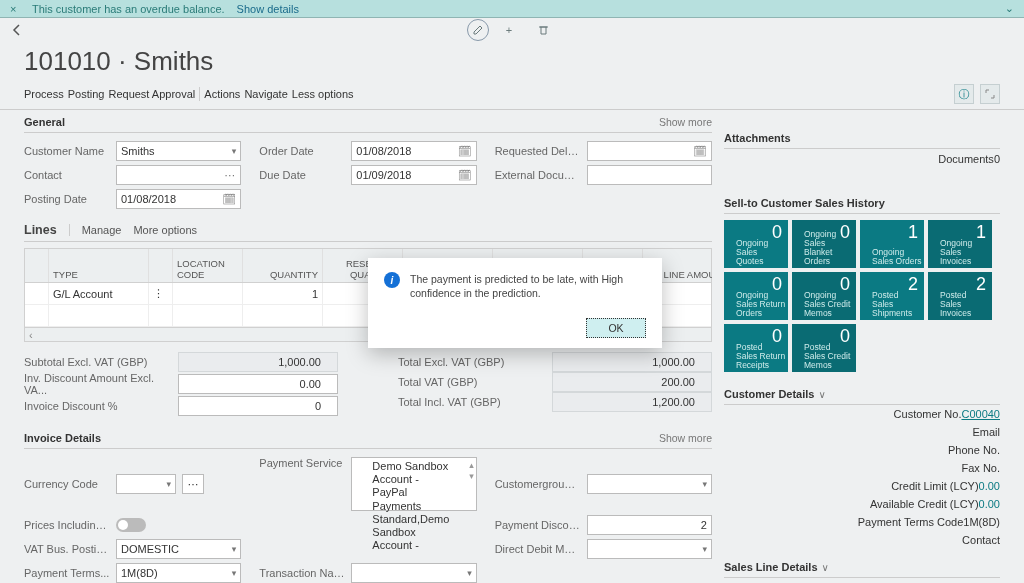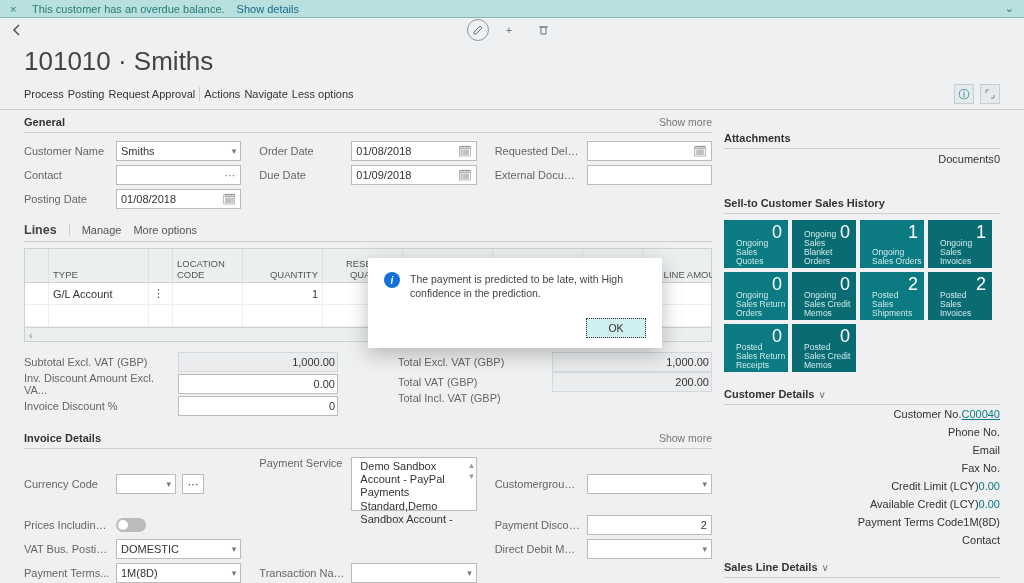"1,000.00" .tval { padding: 0 2px -> 0 16px }
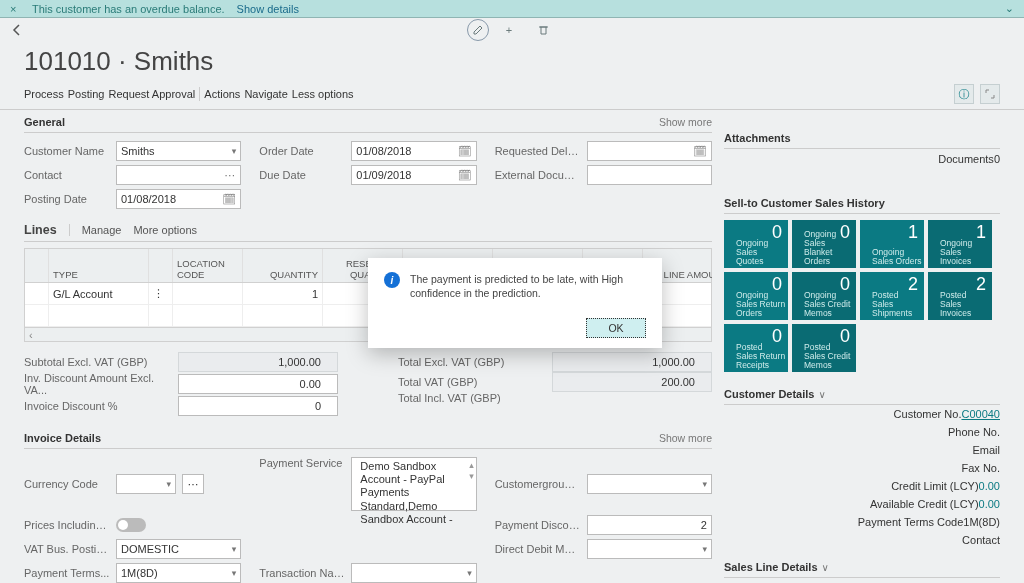"1,200.00" div.tval { html: none -> <div>1,200.00</div> }
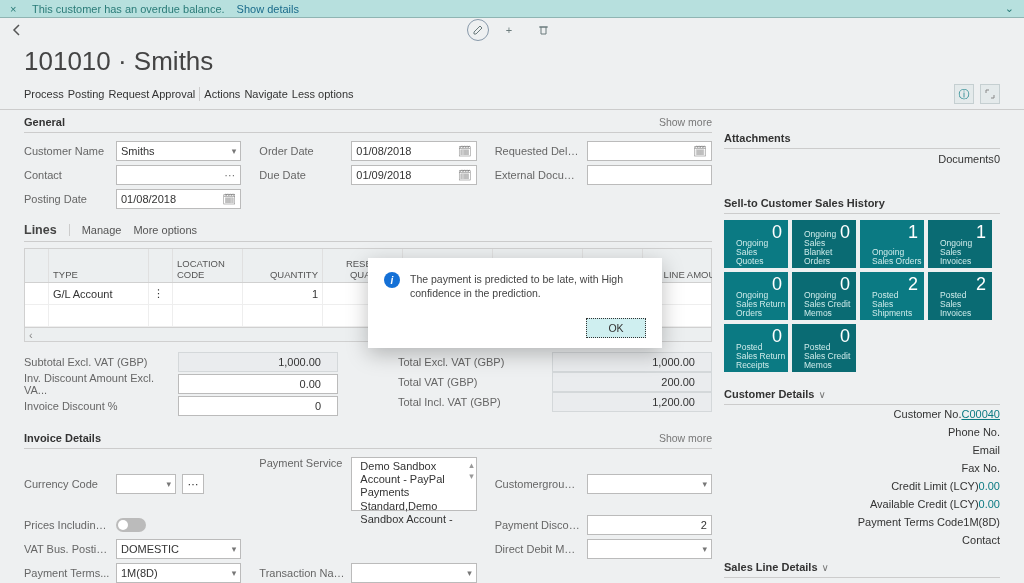"Phone No." div.kv { order: before "Email" -> after "Email" }
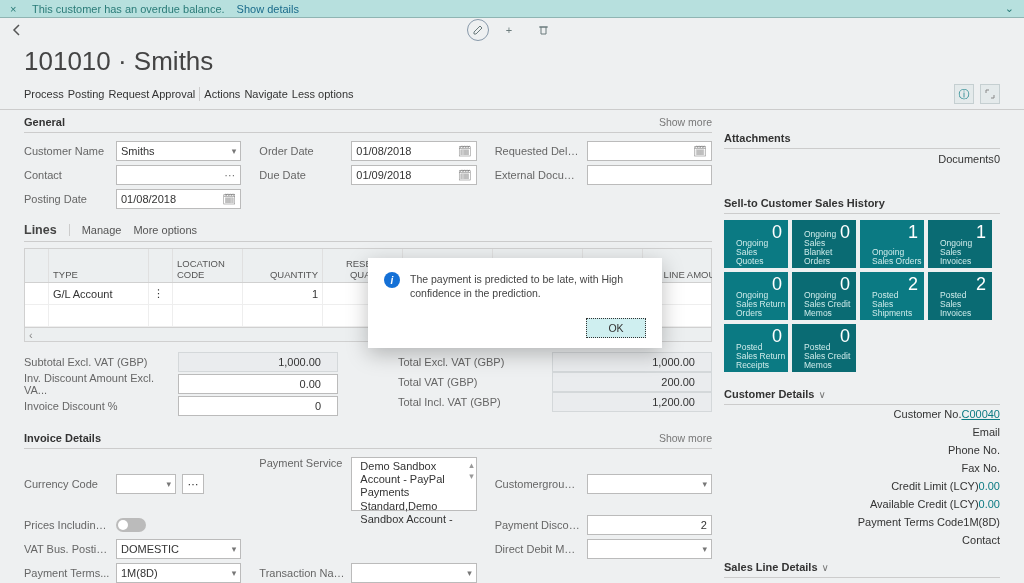"Demo Sandbox Account - PayPal" .pservice { padding: 2px 8px -> 2px 20px }
